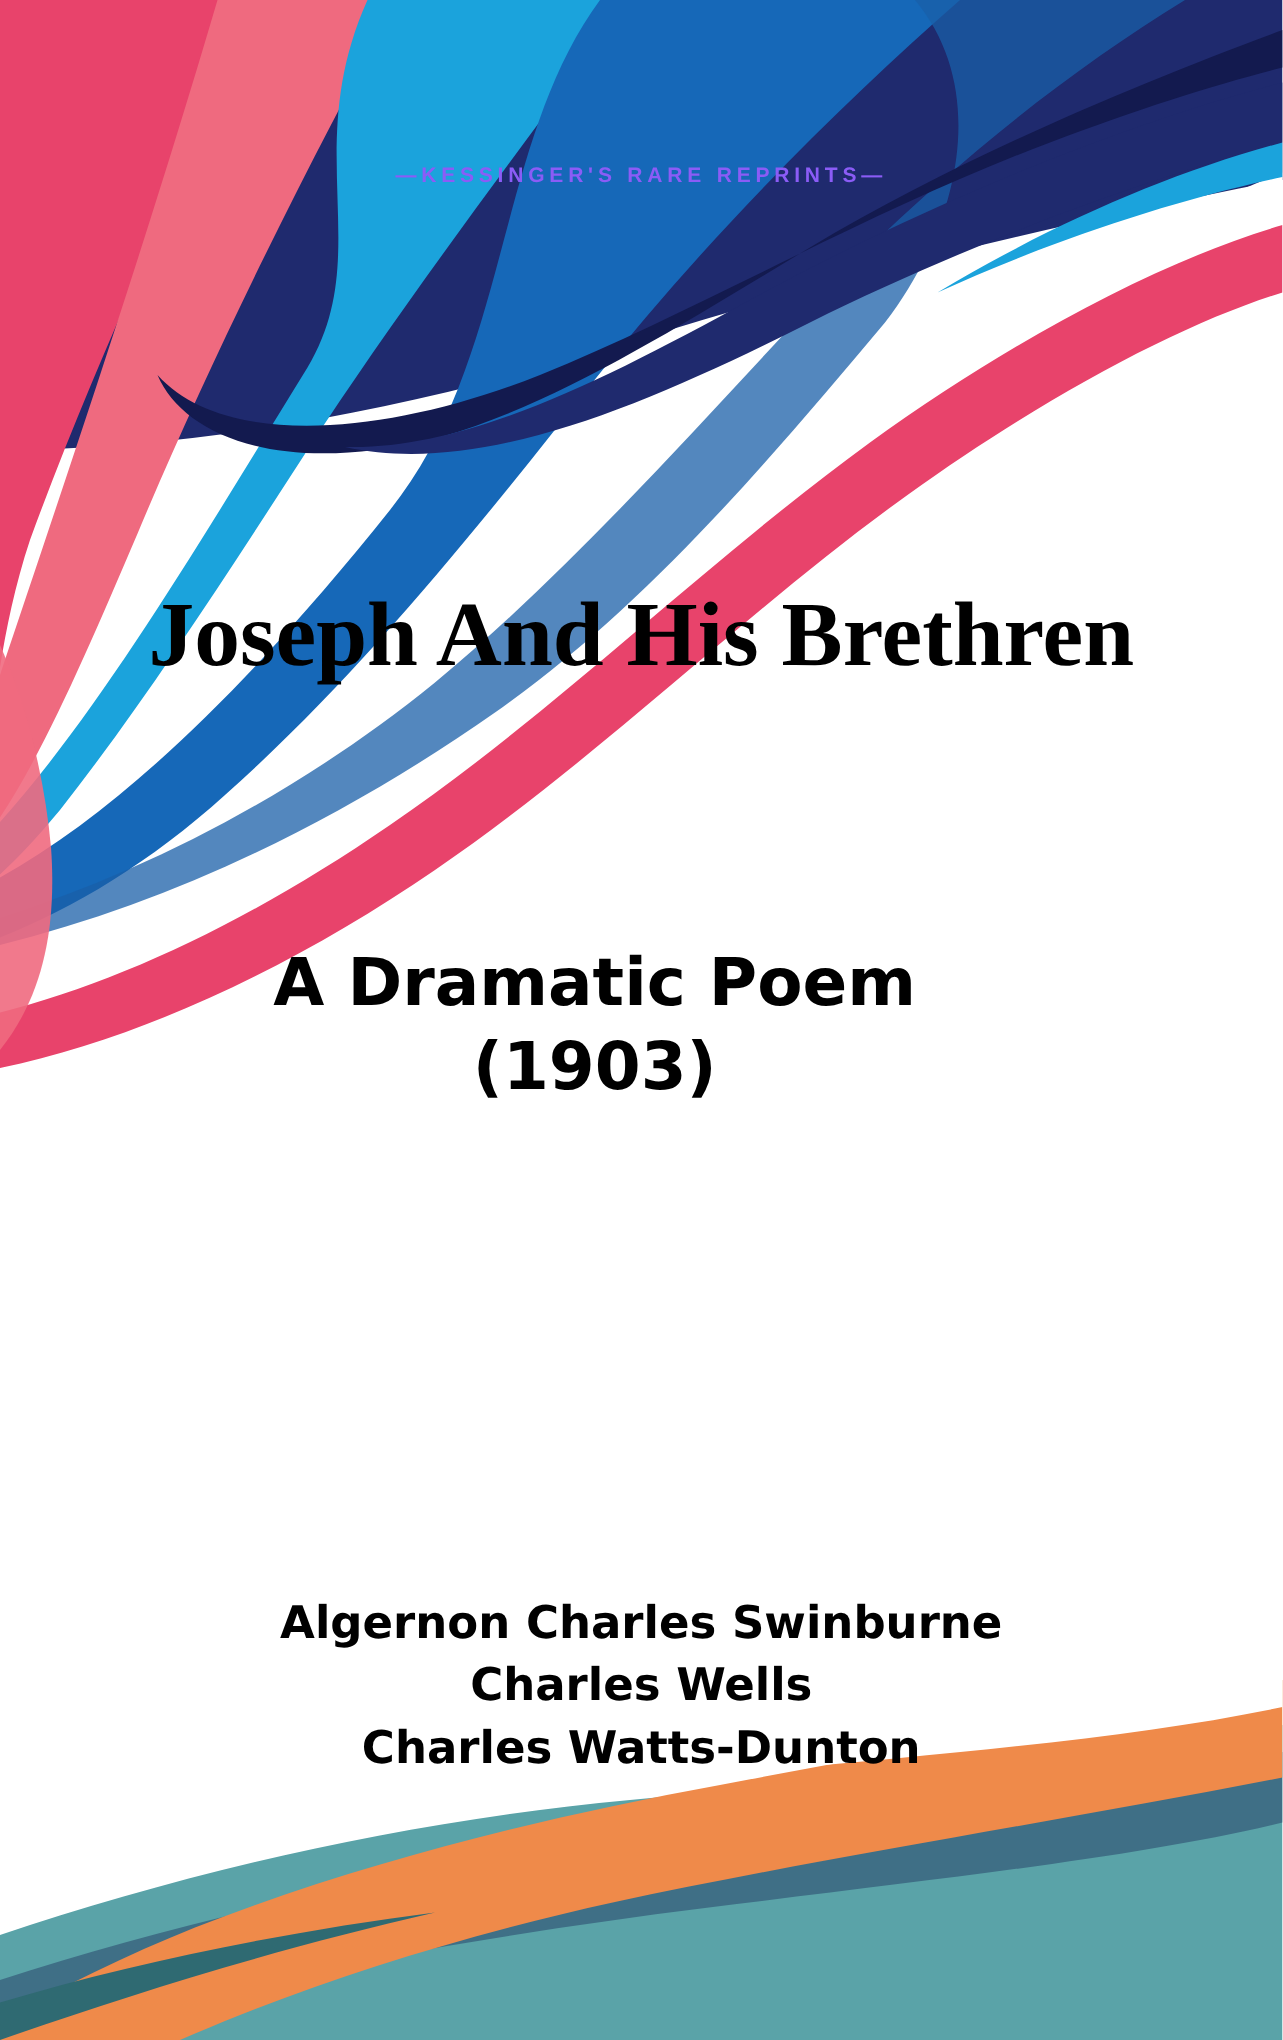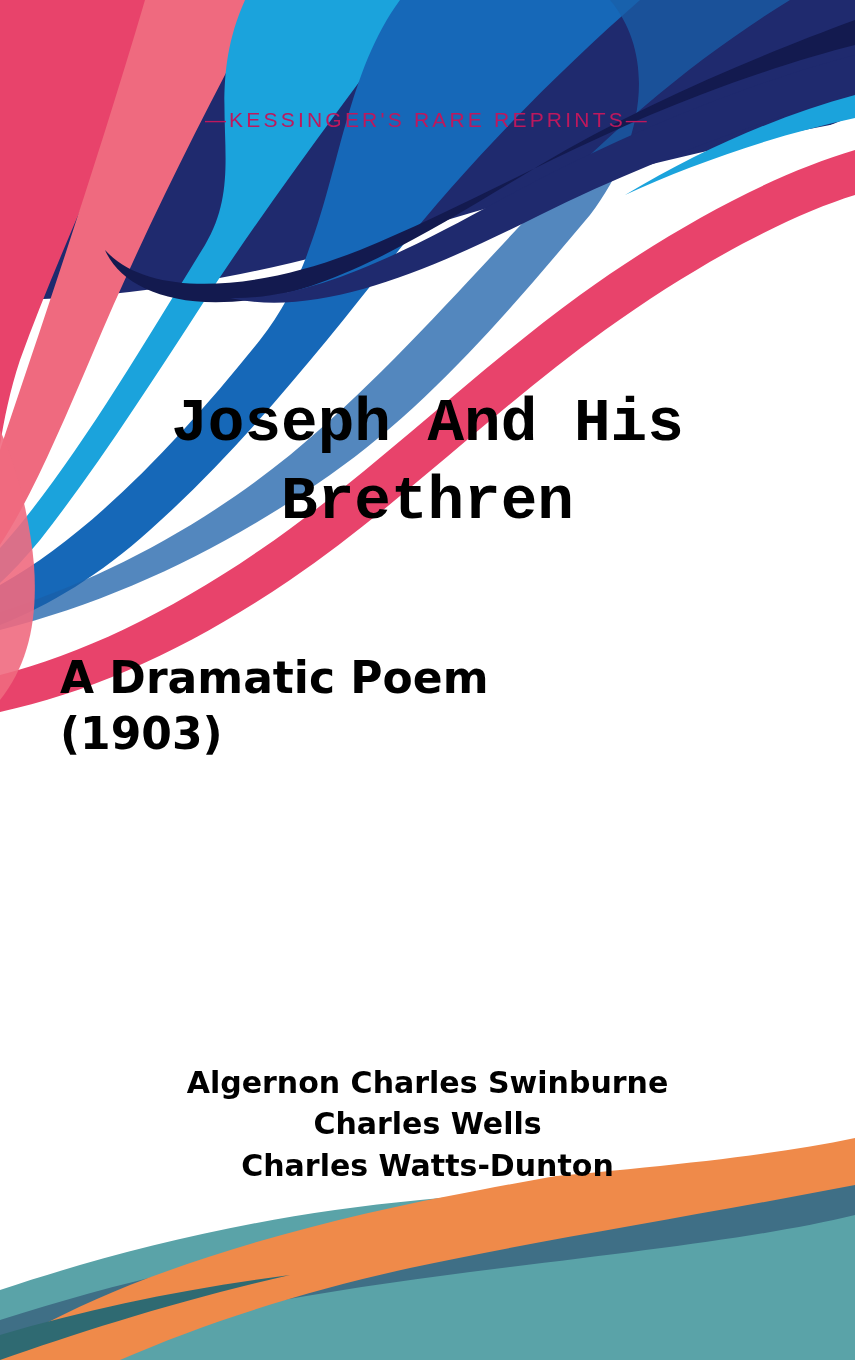"—KESSINGER'S RARE REPRINTS—" .imprint { color: #be185d -> #8b5cf6; font-size: 21px -> 14px; font-weight: normal -> bold }
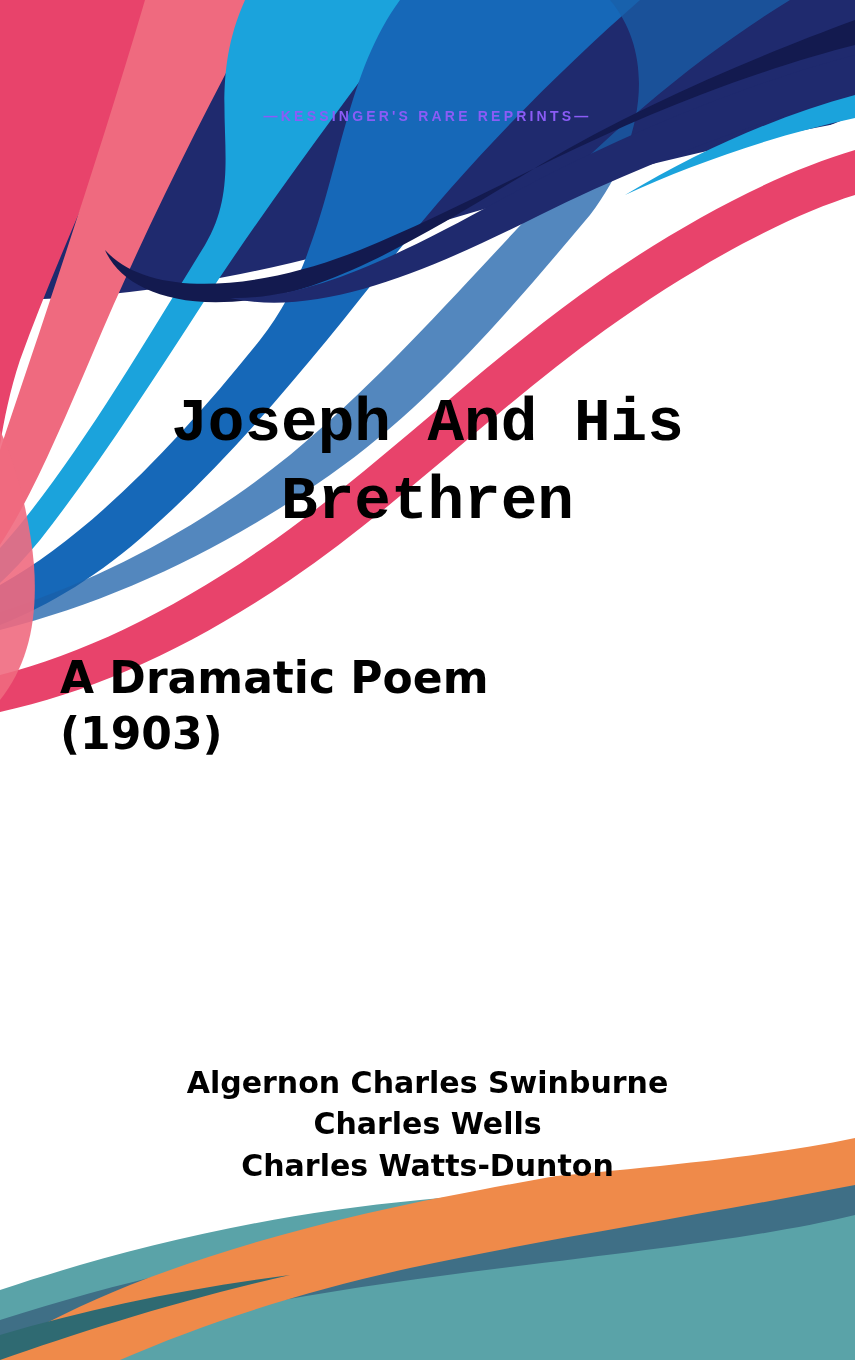"Joseph And His Brethren" .title-block .title { font-family: Liberation Mono, monospace -> Liberation Serif, serif }
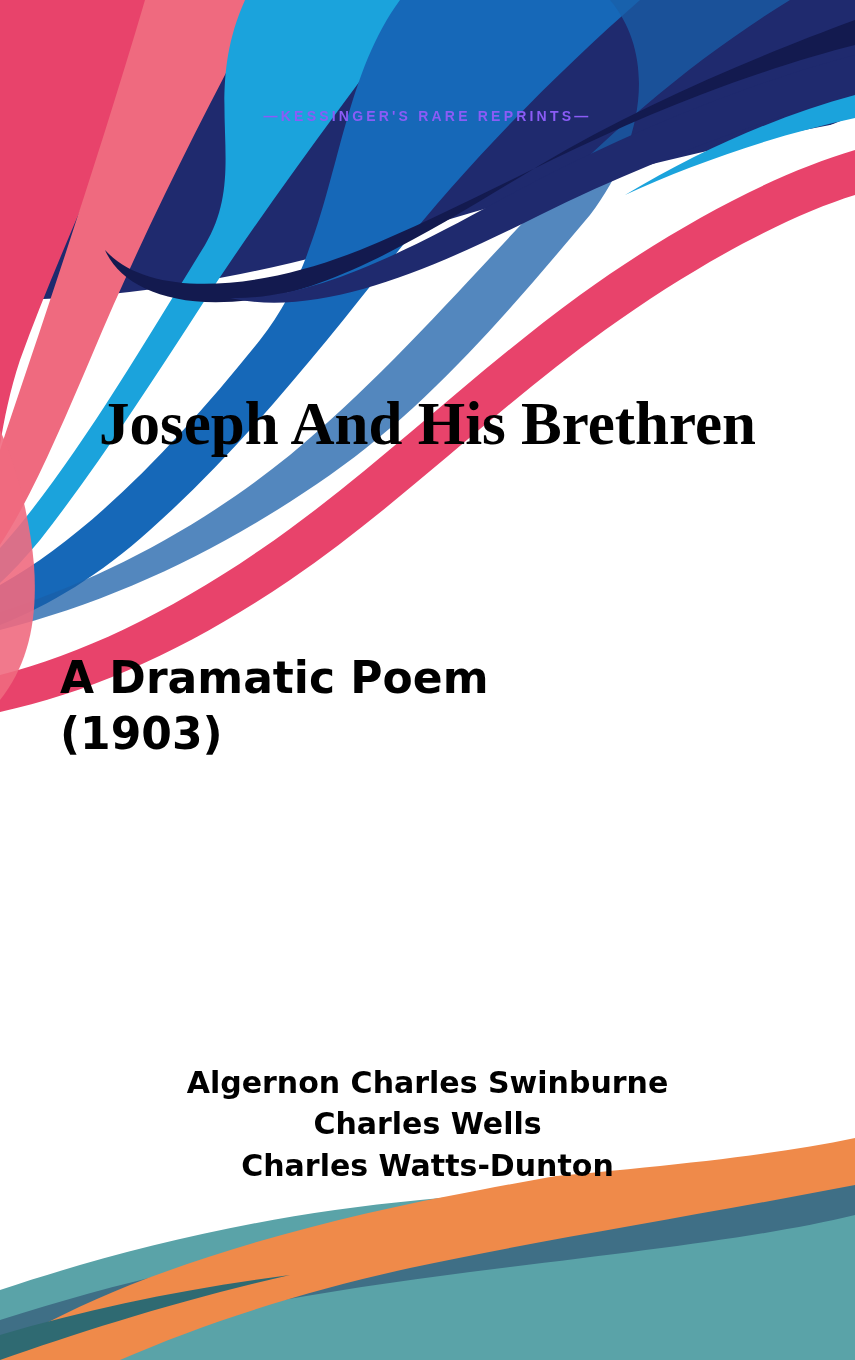"A Dramatic Poem" .subtitle-block { text-align: left -> center; top: 650px -> 628px }
